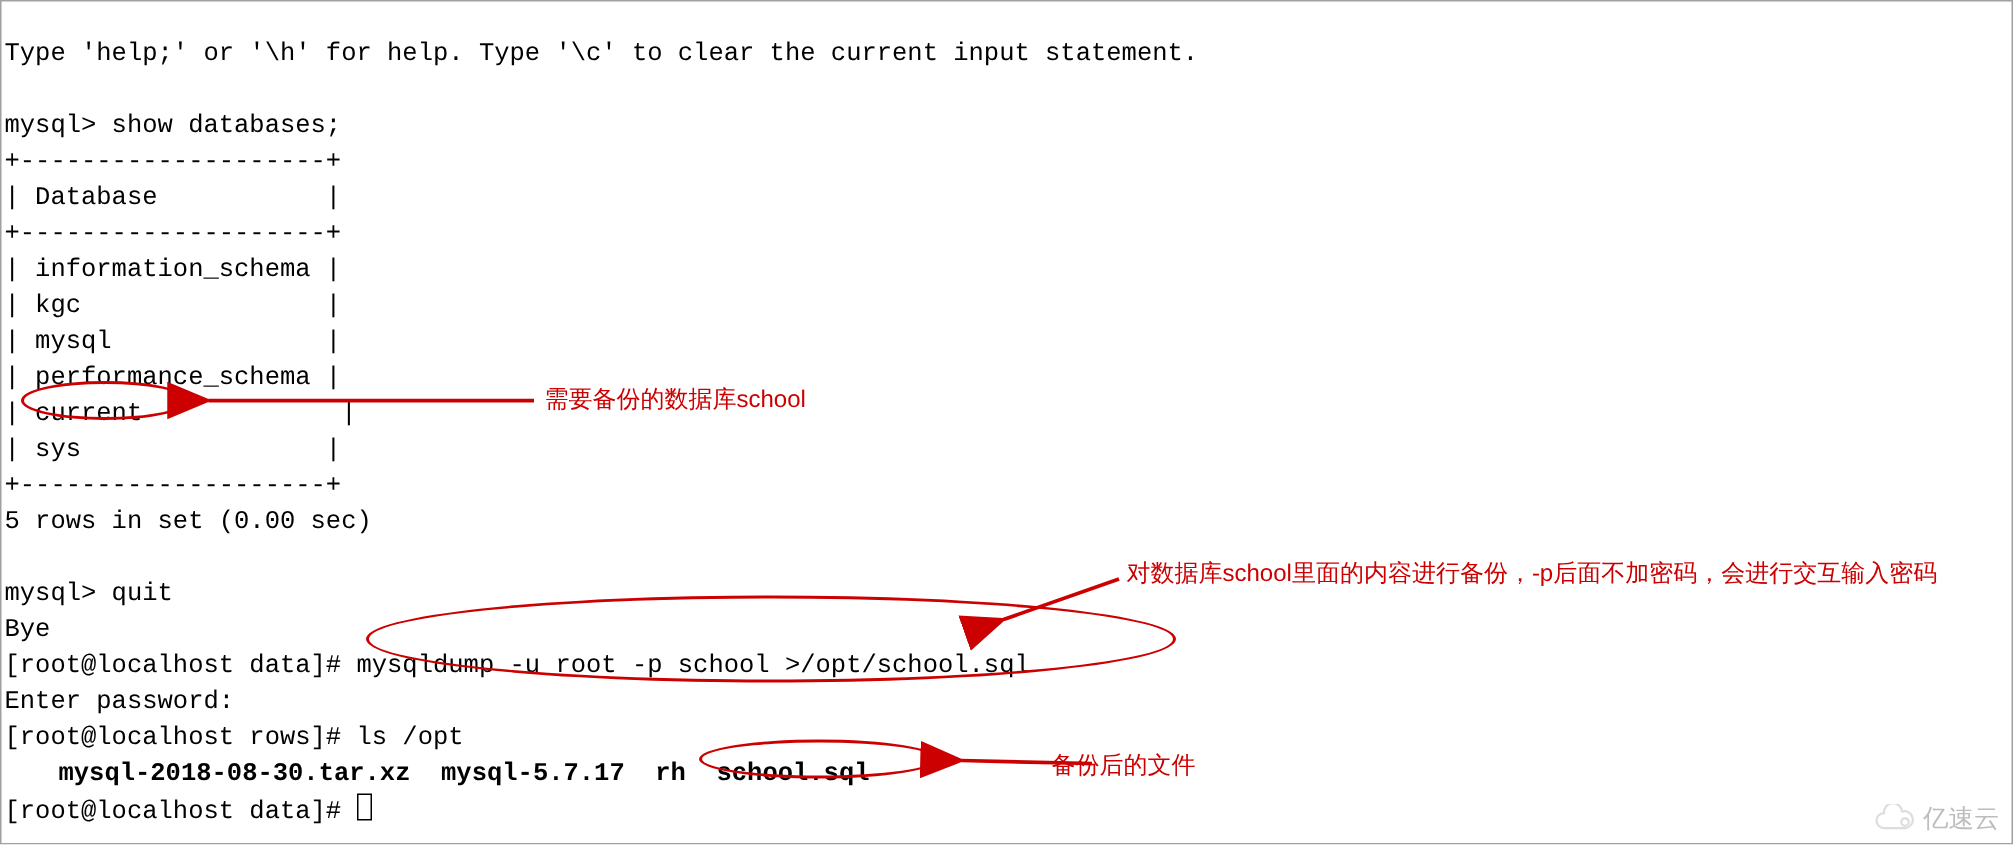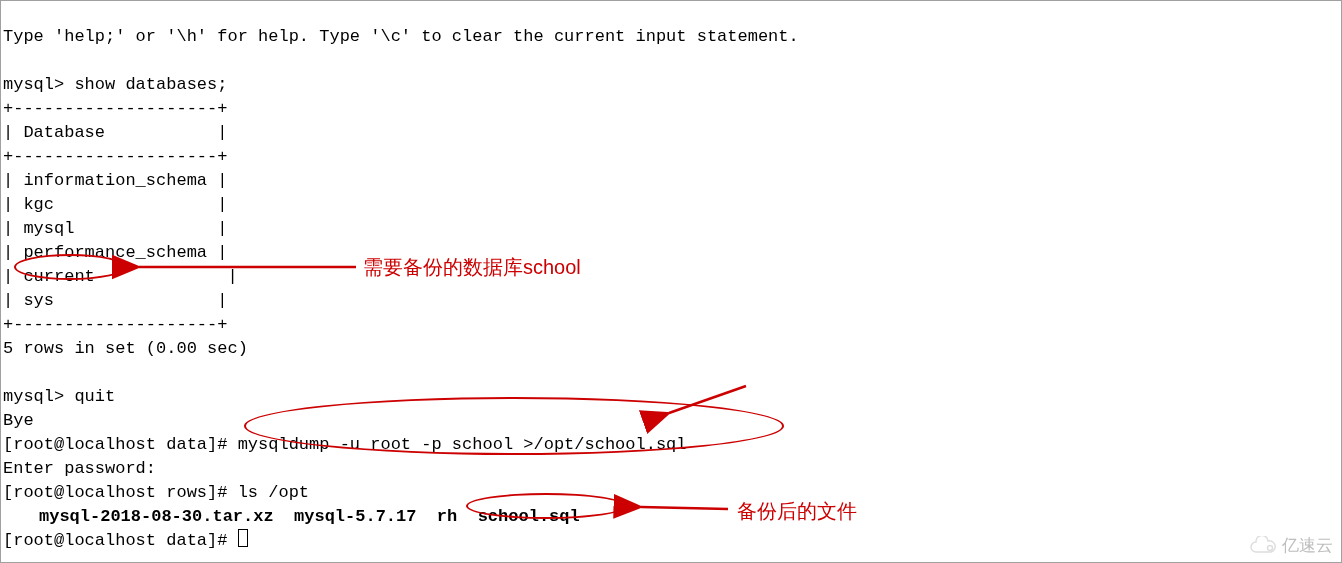"需要备份的数据库school" .annot { font-size: 20px -> 16px }
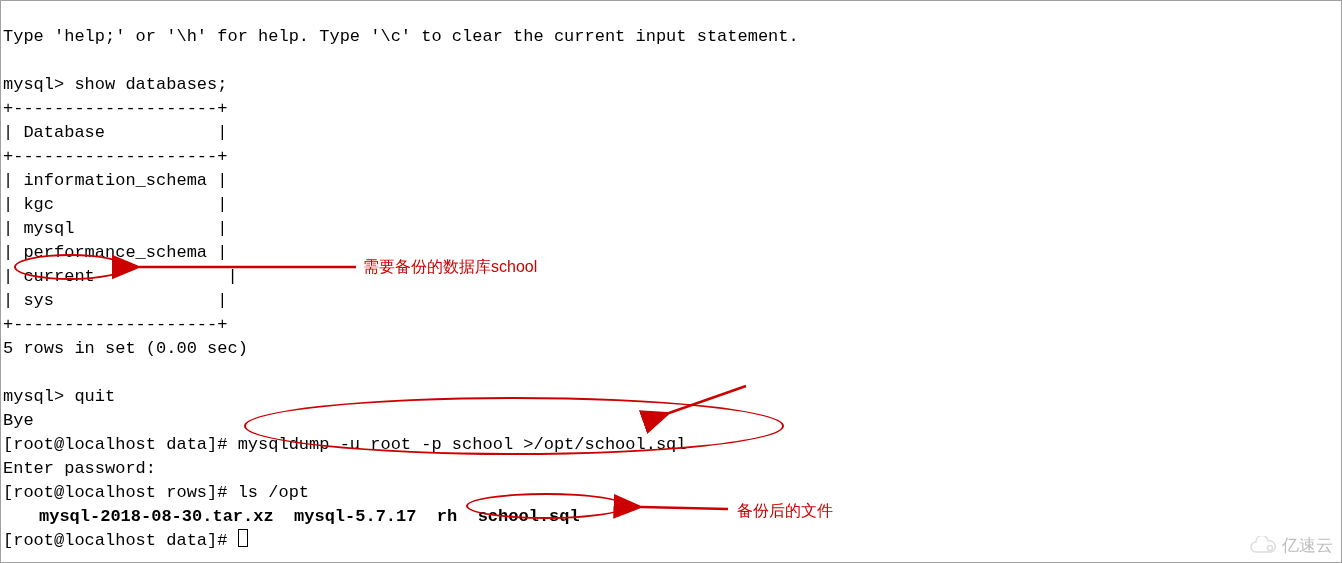"对数据库school里面的内容进行备份，-p后面不加密码，会进行交互输入密码" div.annot { html: none -> <div>对数据库school里面的内容进行备份，-p后面不加密码，会进行交互输入密码</div> }
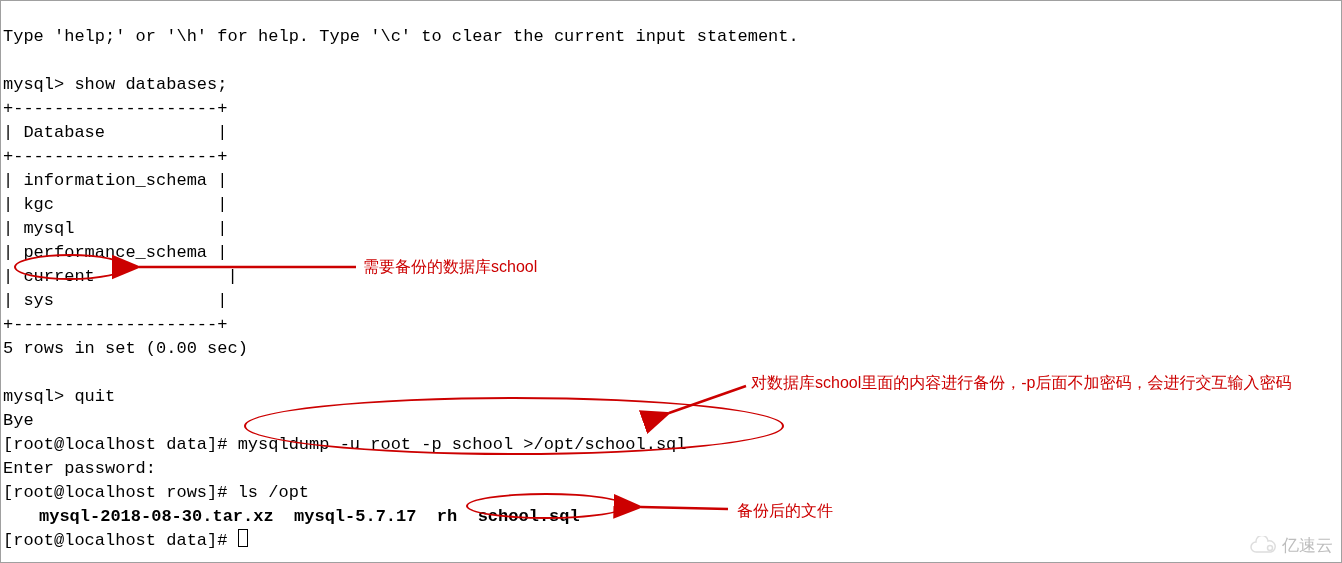"备份后的文件" div.annot { left: 736px -> 700px }
